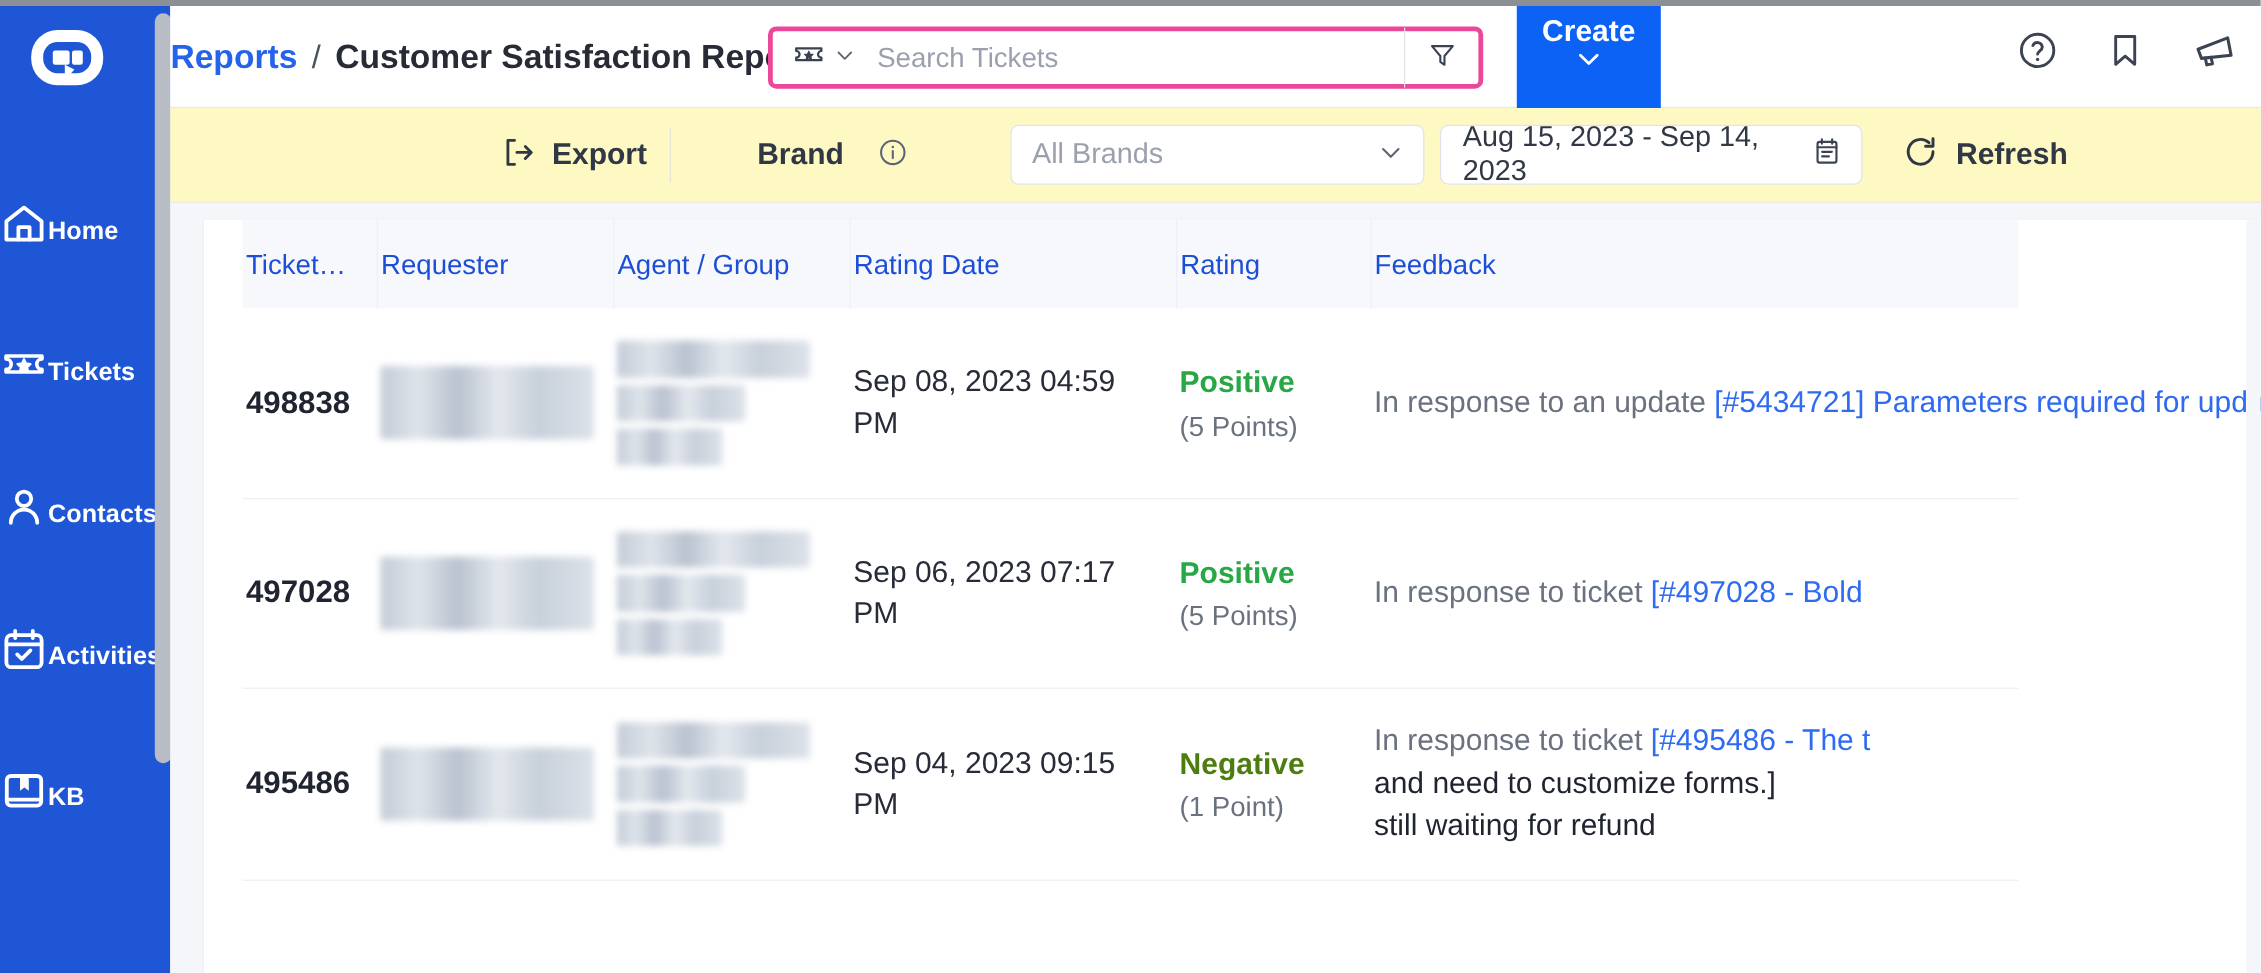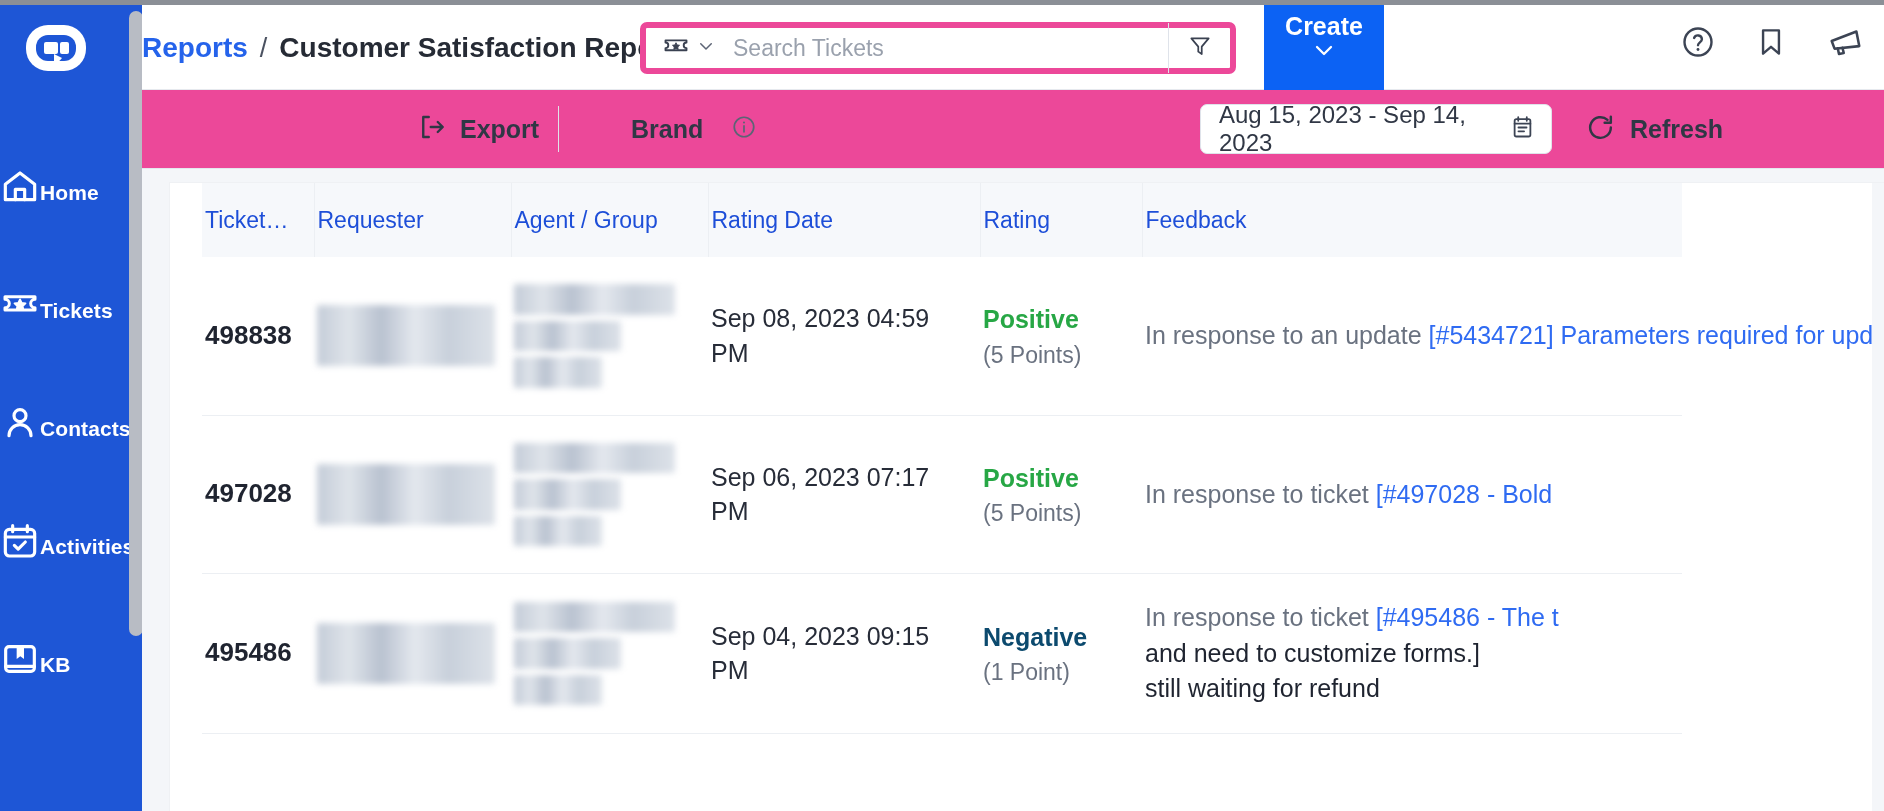"Search Tickets" .search-wrap { border: 6px solid #ec4899 -> 4px solid #ec4899 }
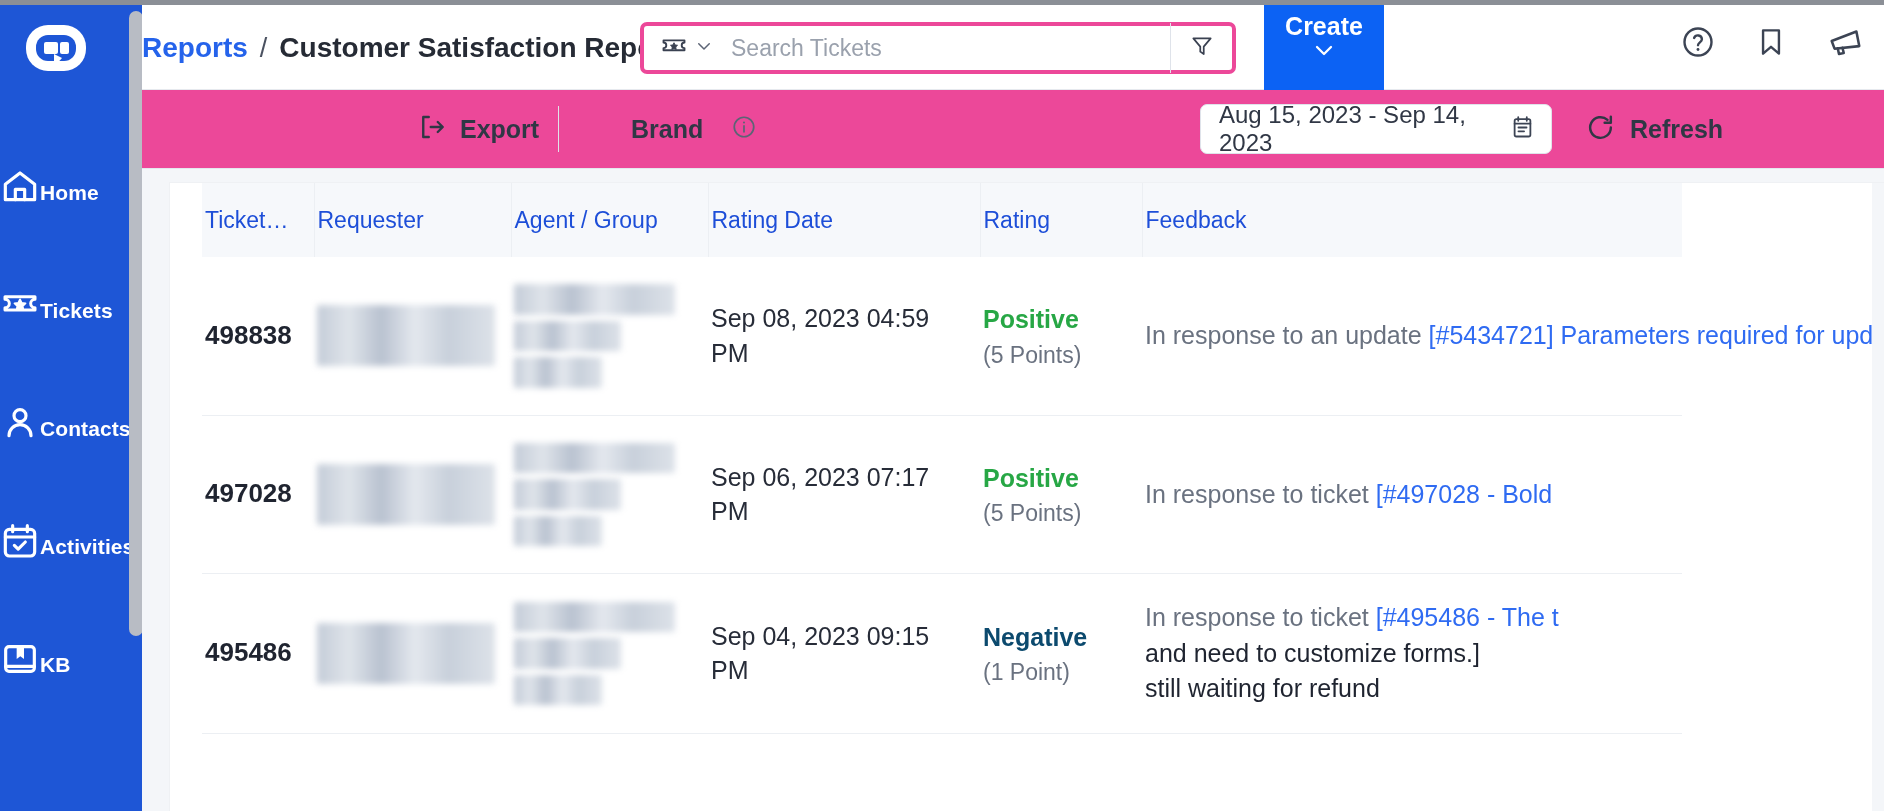"Export" .toolbar { background: #ec4899 -> #fef9c3 }
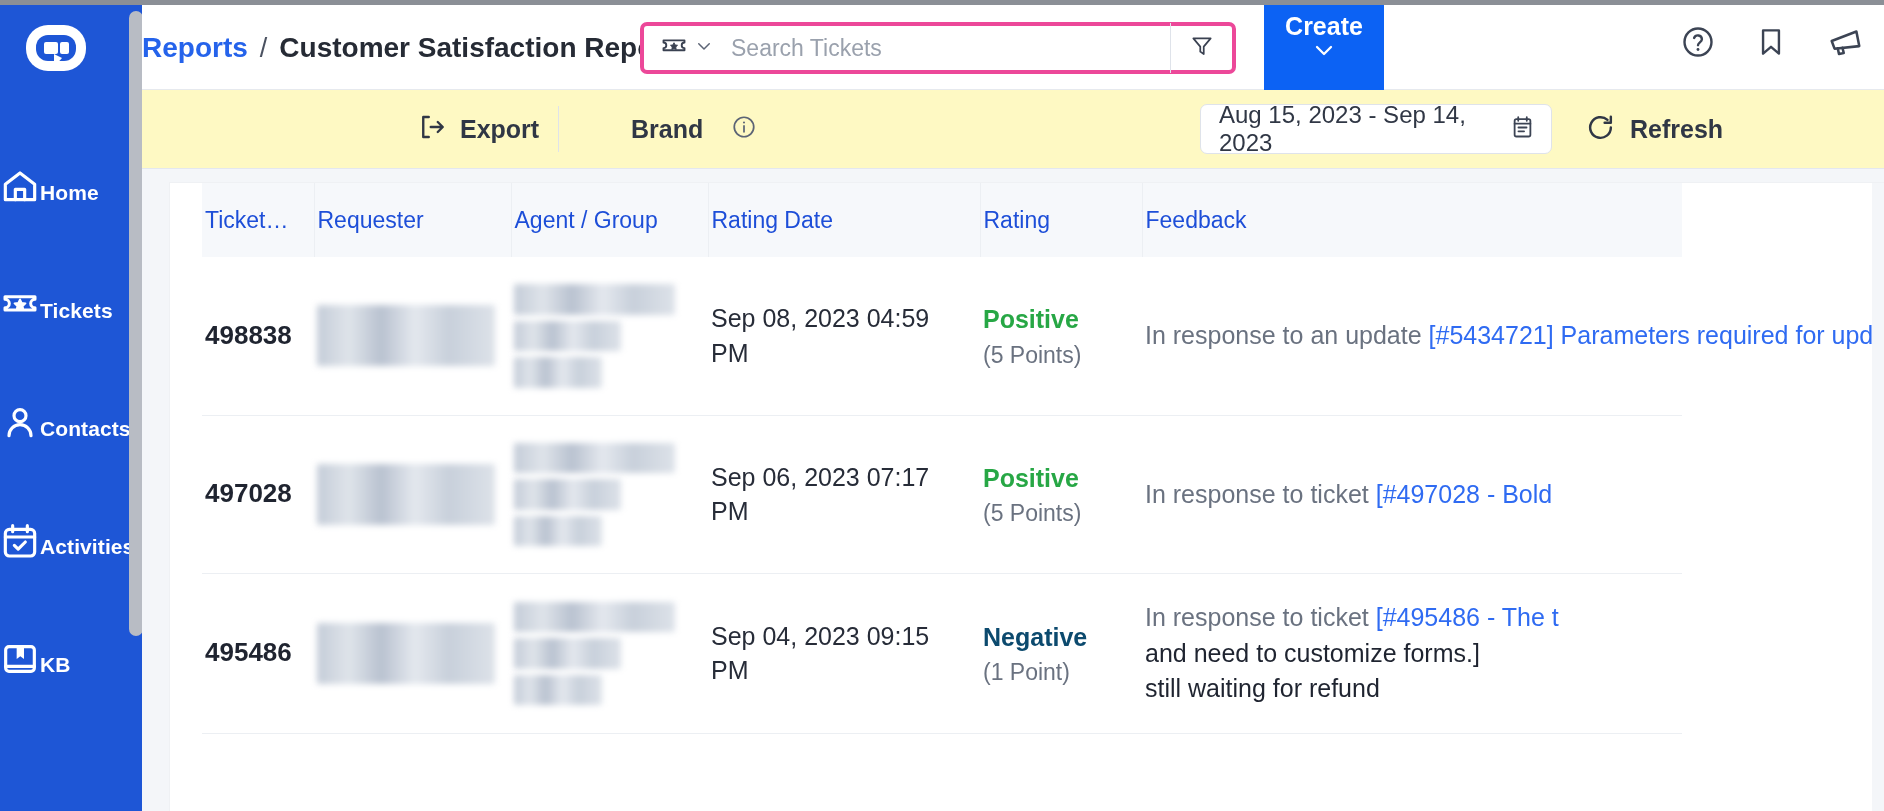"All Brands" div.brand-select { html: none -> <div> <span>All Brands</span> <span> <svg> <path></path> </svg> </span> </div> }
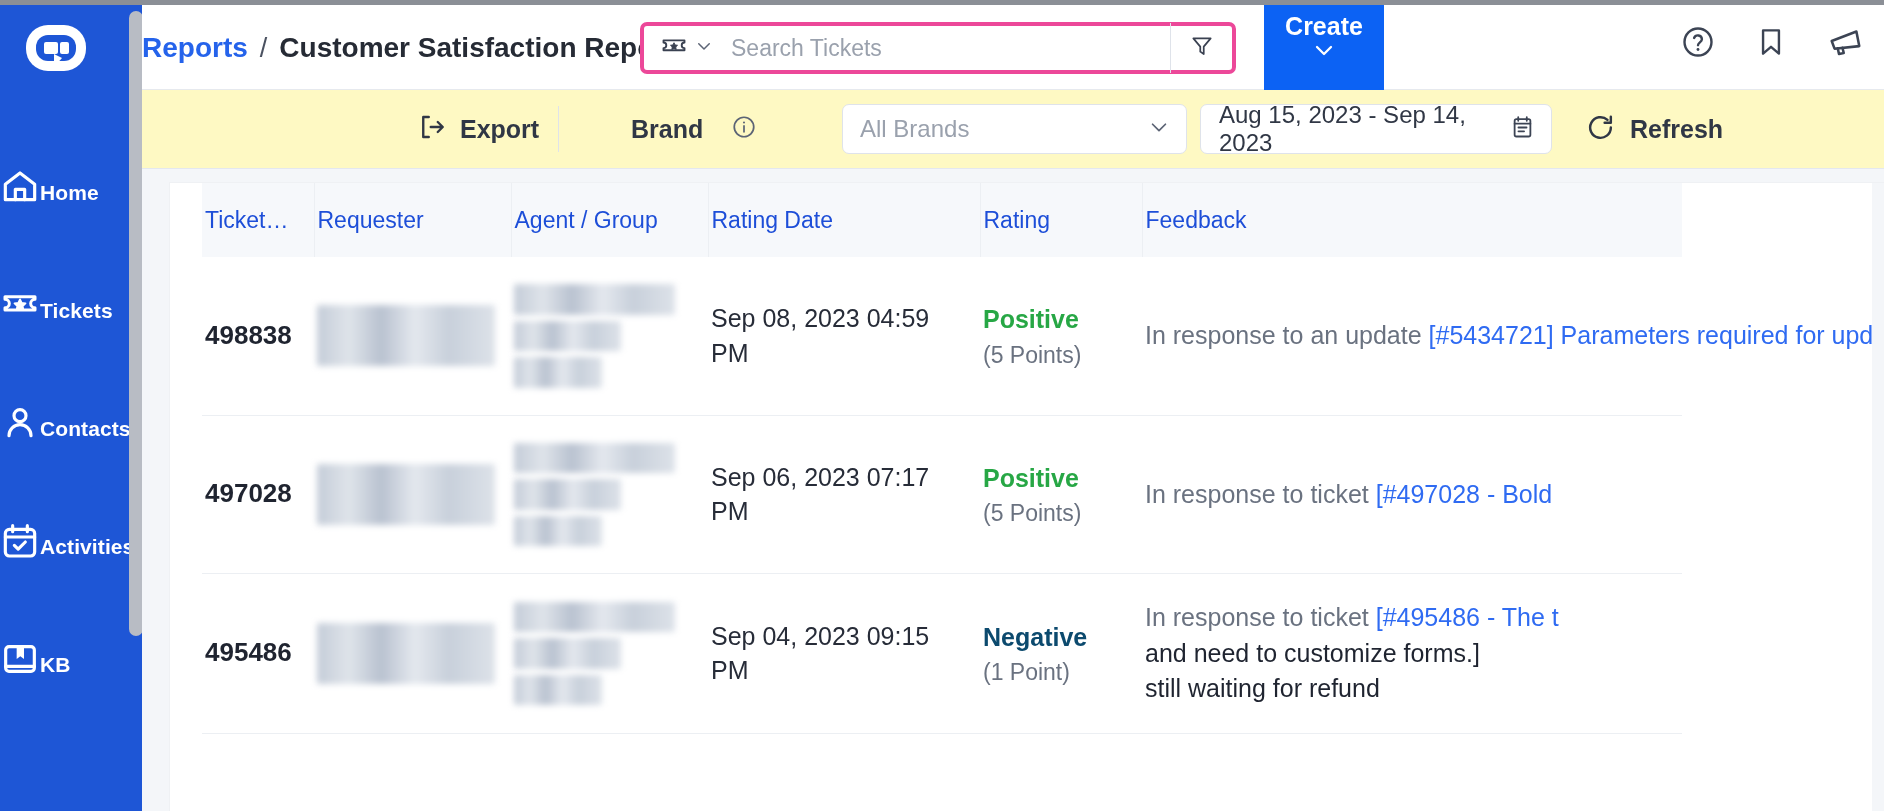"Negative" .rating-neg { color: #0c4a6e -> #4d7c0f }
